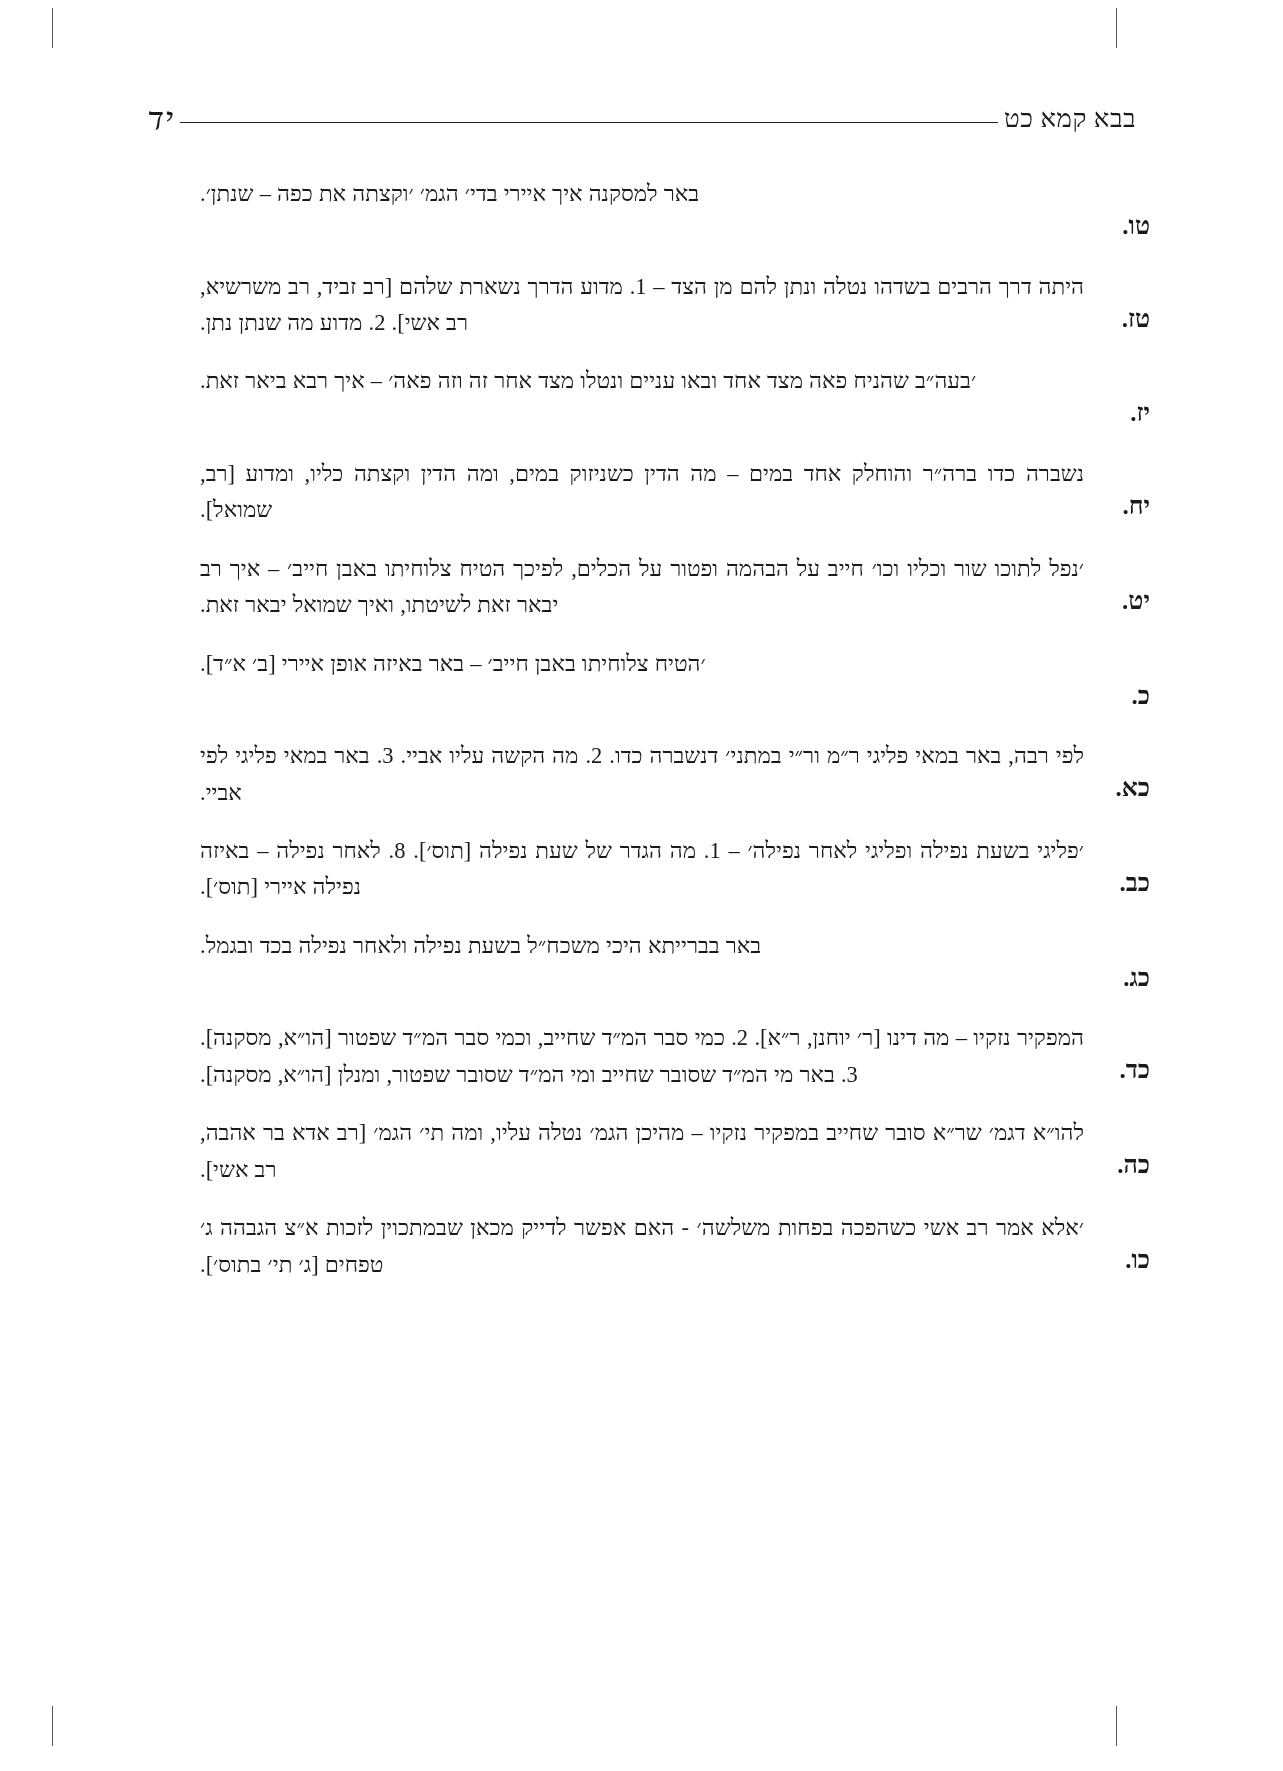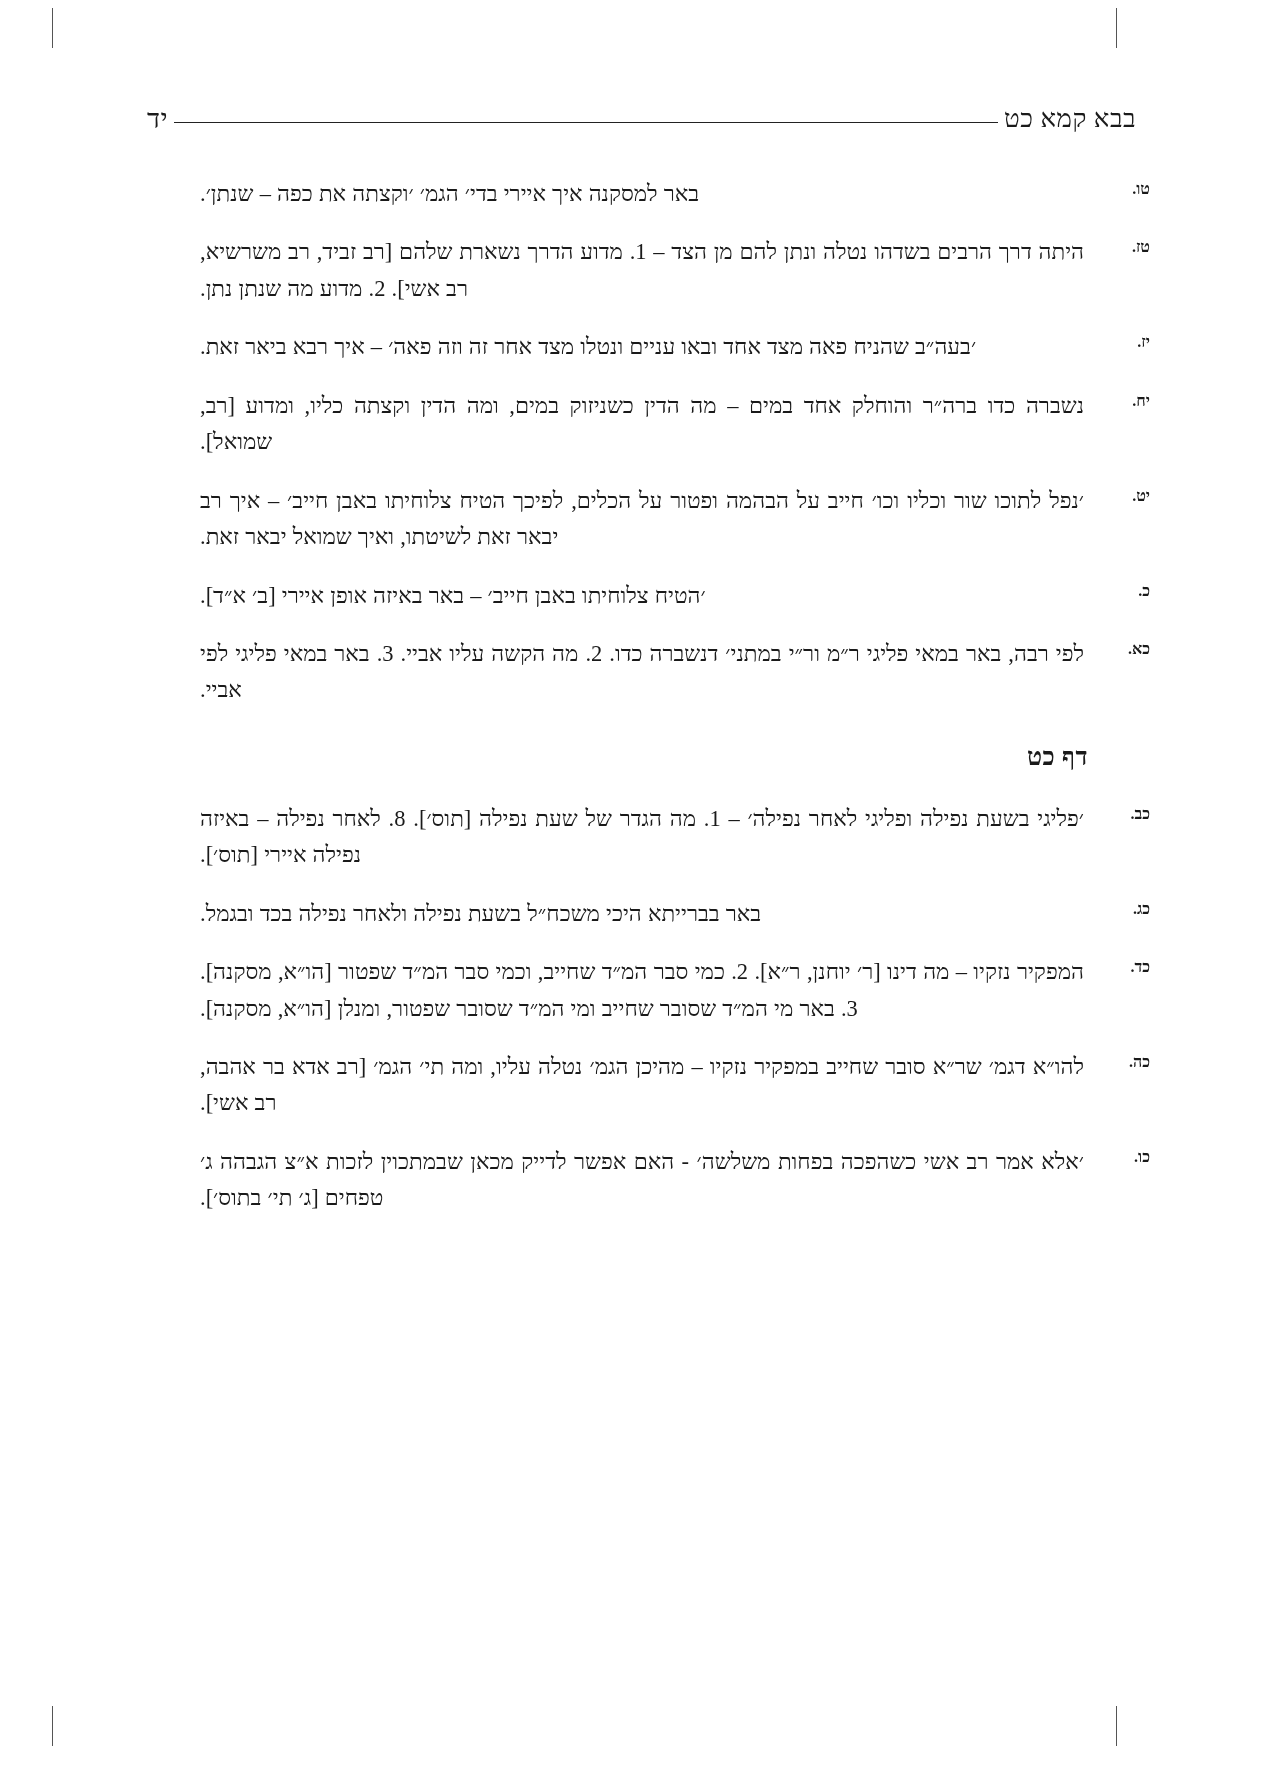"יד" .header-folio { font-size: 27px -> 33px; font-style: none -> italic }
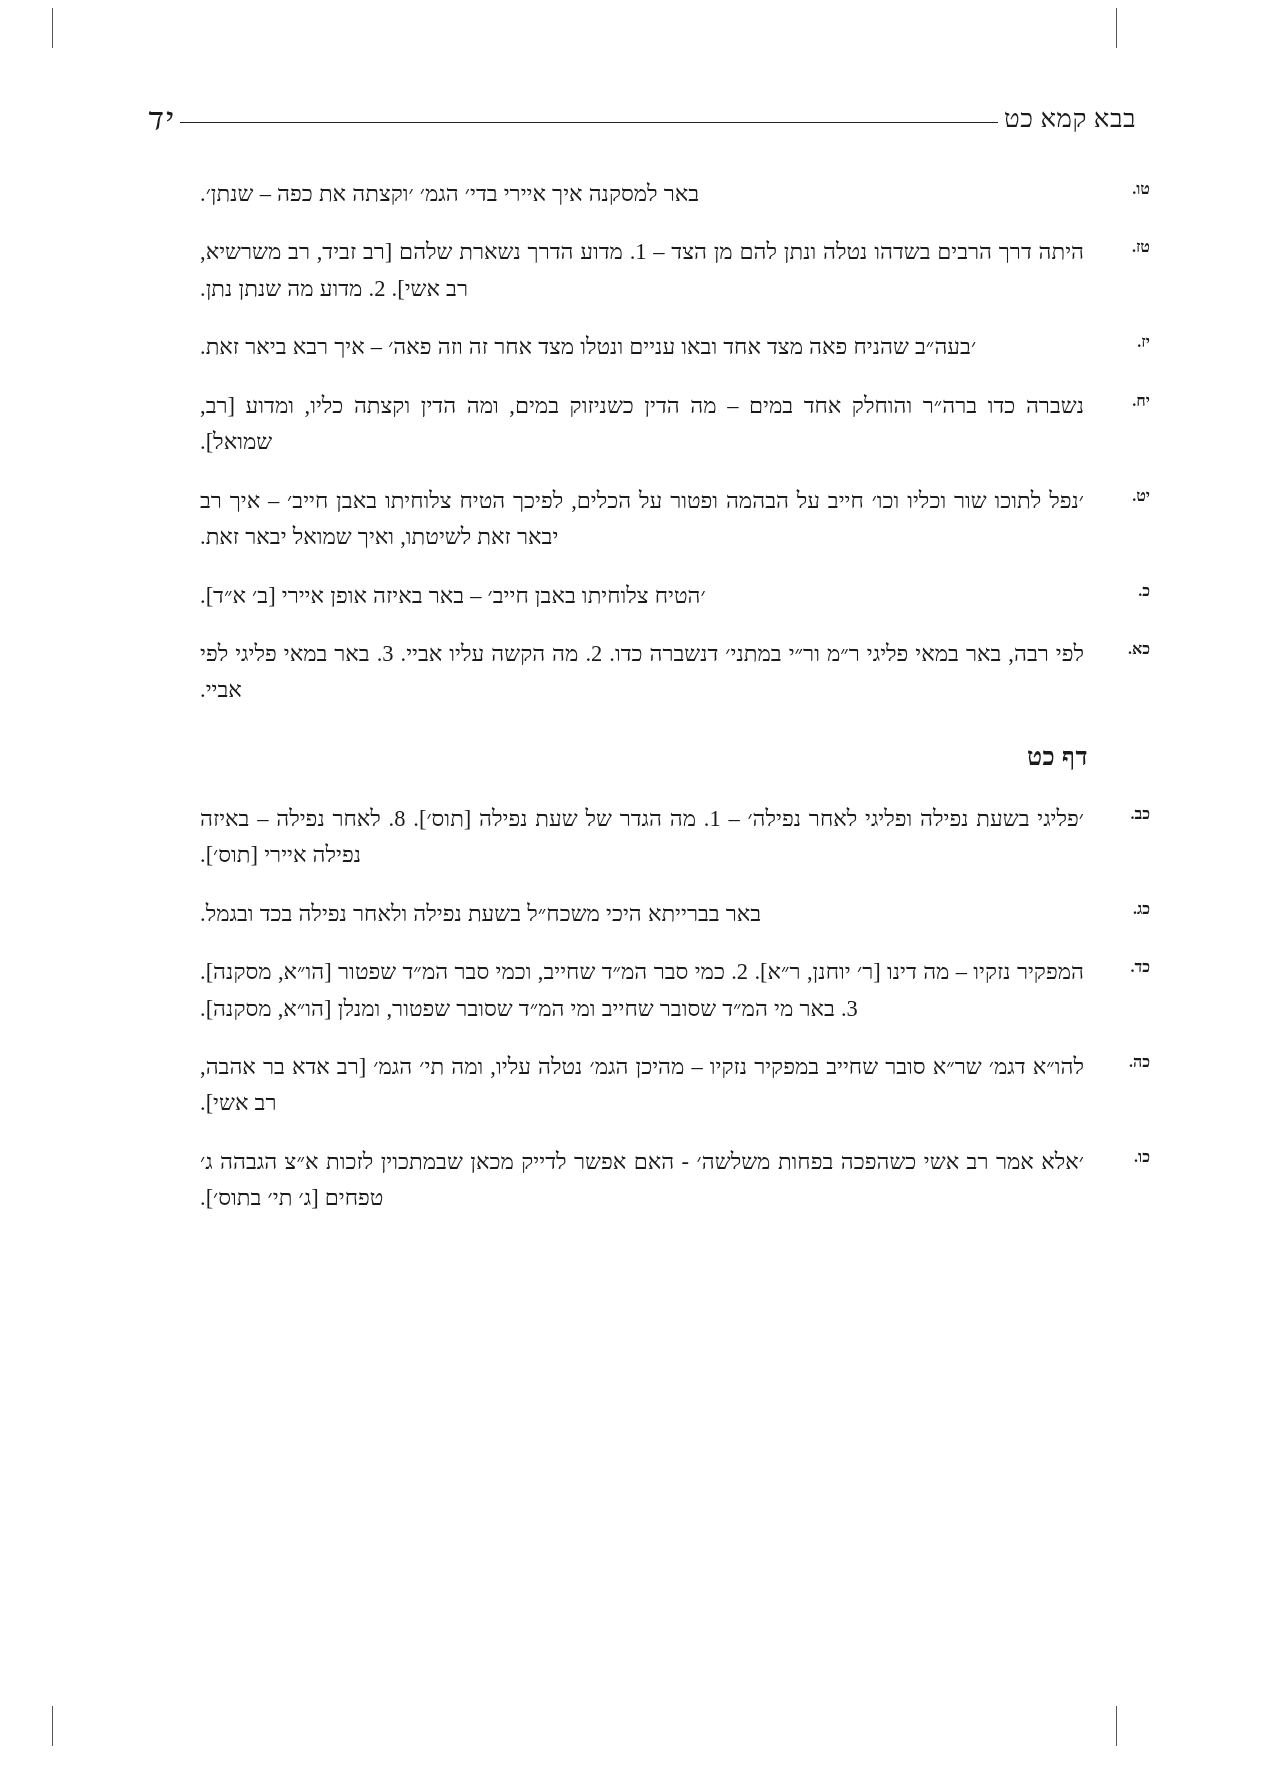"טו." .item-marker { font-size: 16px -> 25px; margin-top: none -> 30px }
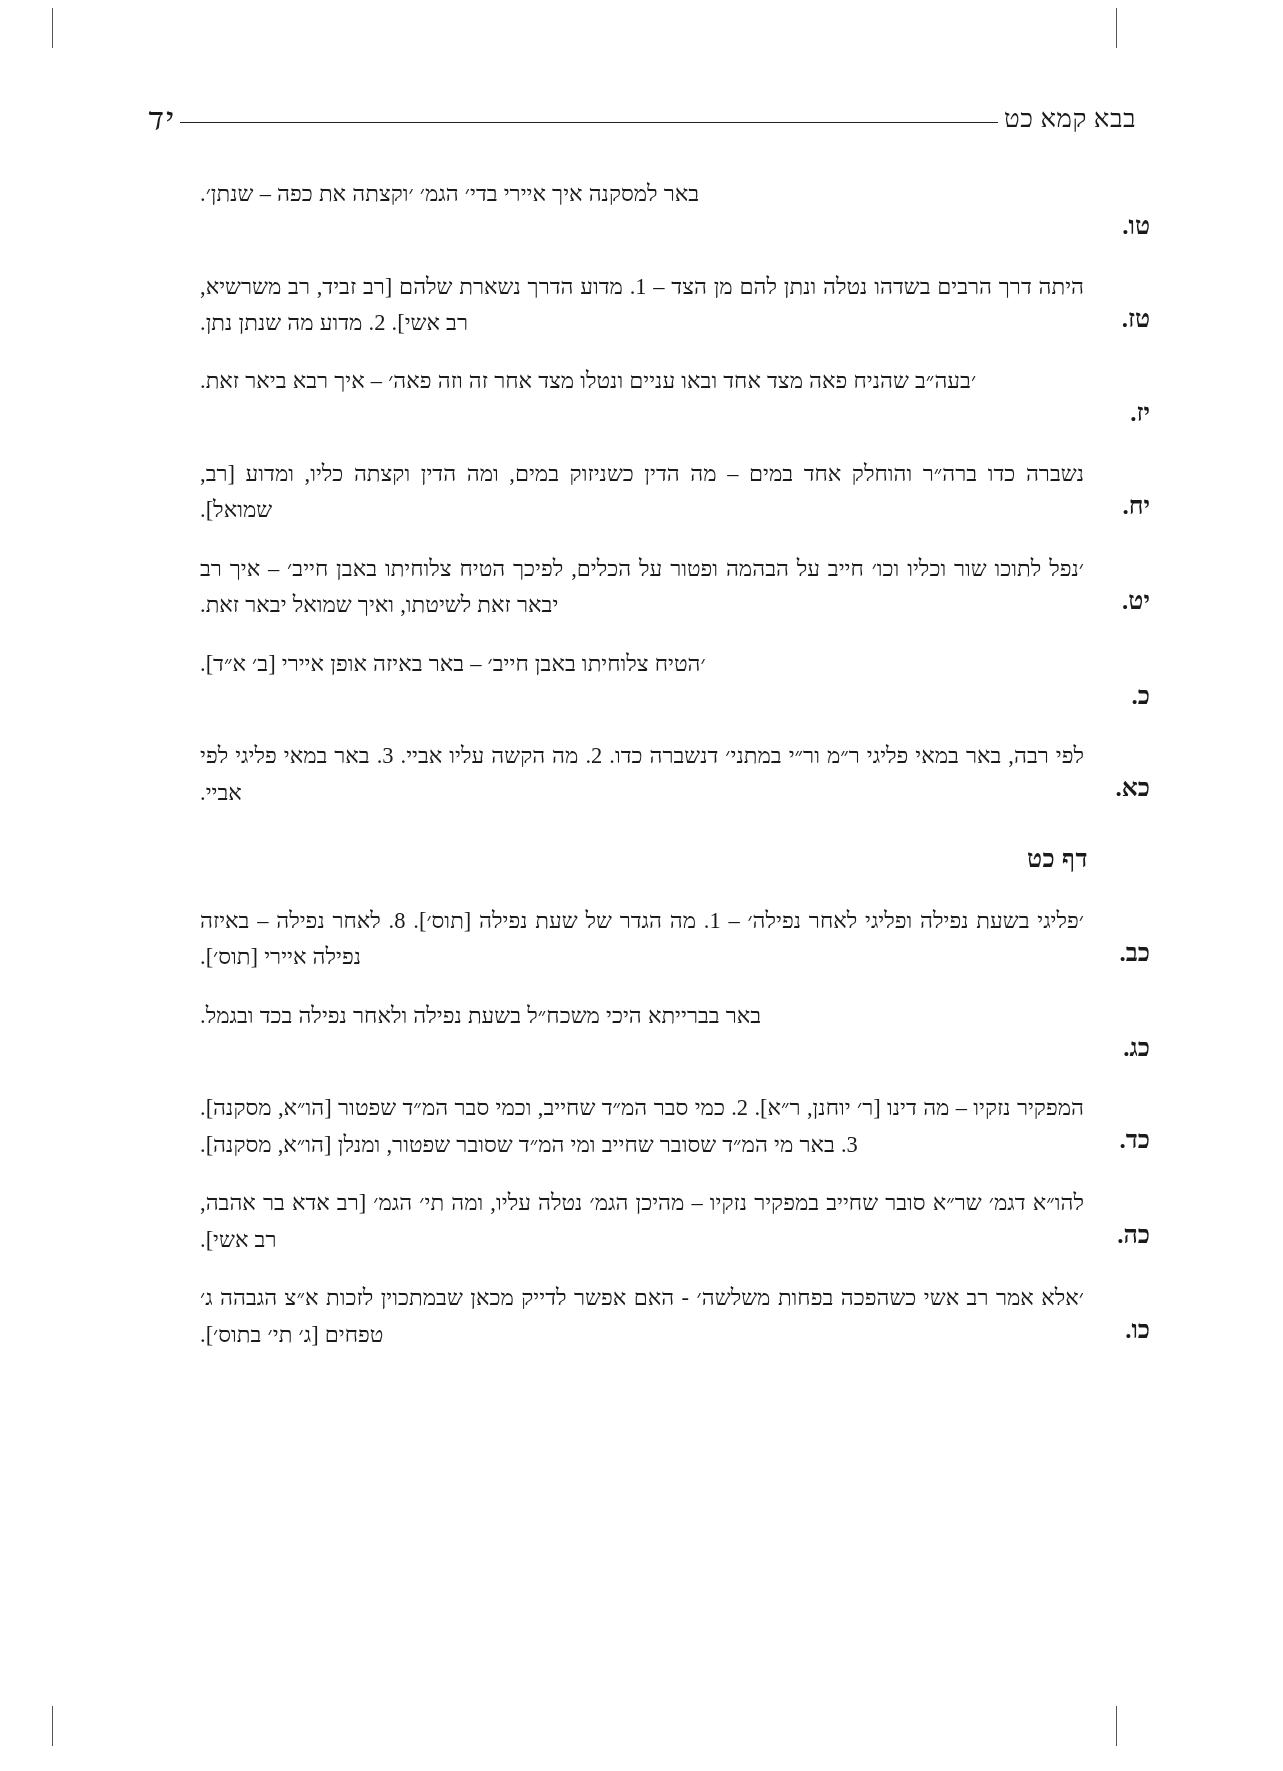"דף כט" div.section-head { html: <div>דף כט</div> -> none }
